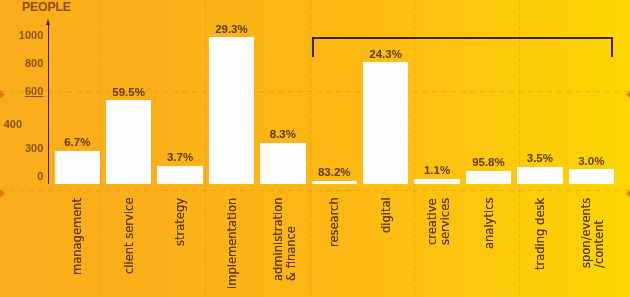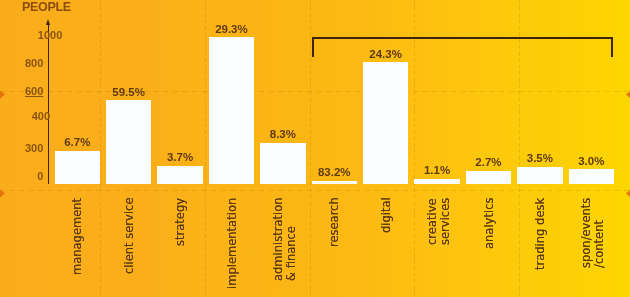"1000" div.ytick { margin-left: 19px -> none }
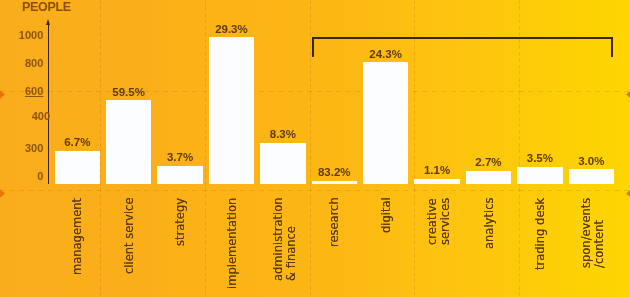"400" div.ytick { top: 111px -> 119px; width: 50px -> 22px }
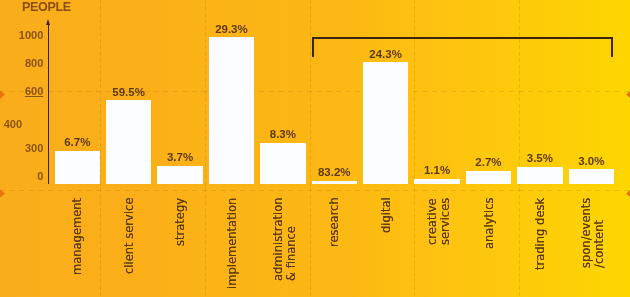"2.7%" div.vlabel { text: 2.7% -> 95.8% }
